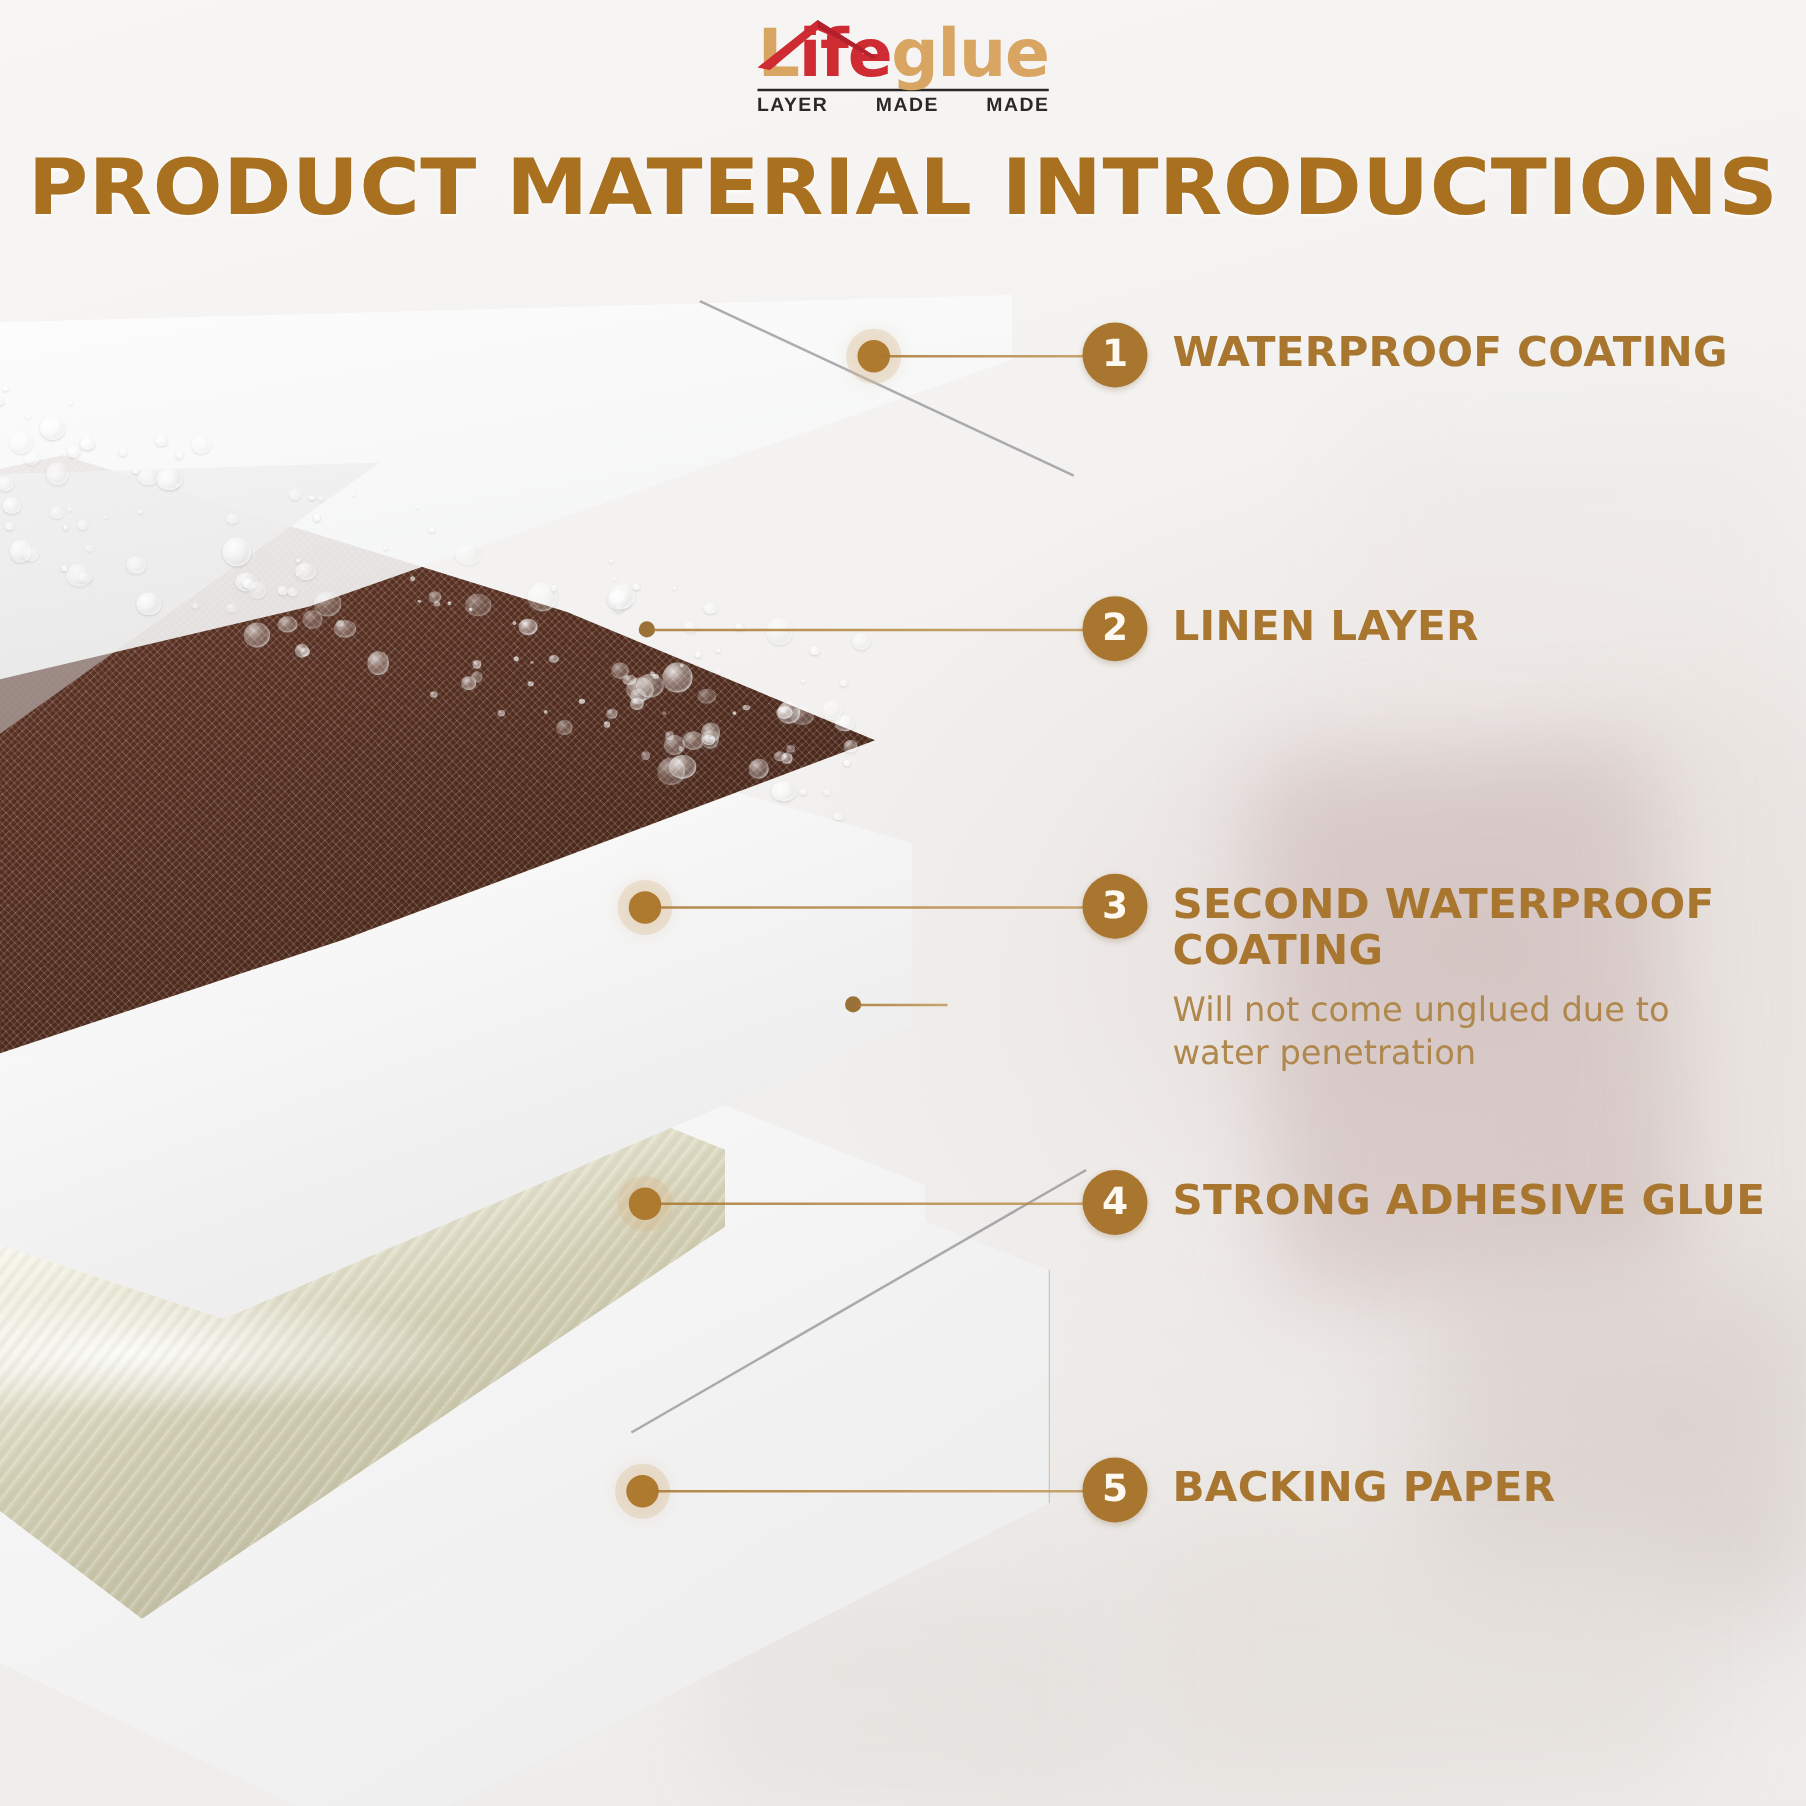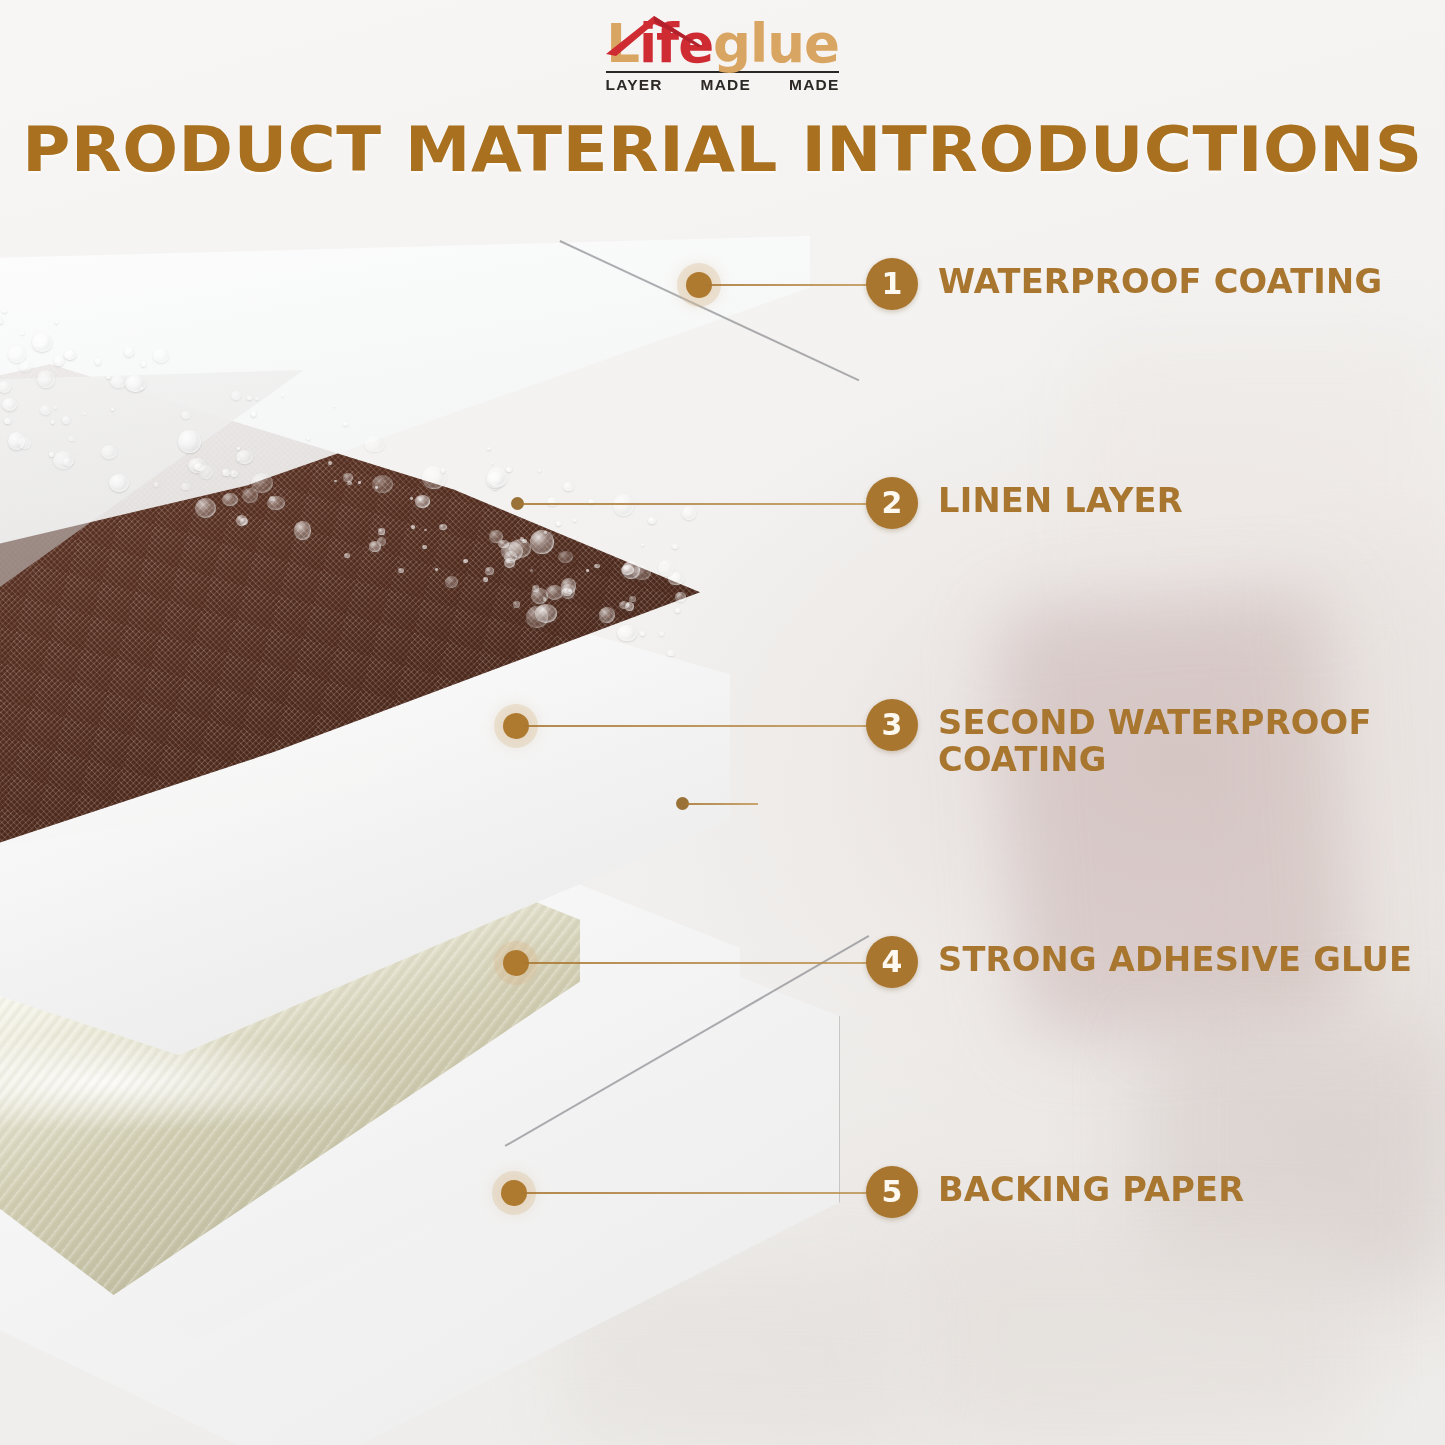"Will not come unglued due" div.co-body { html: none -> <div>Will not come unglued due to water penetration</div> }
